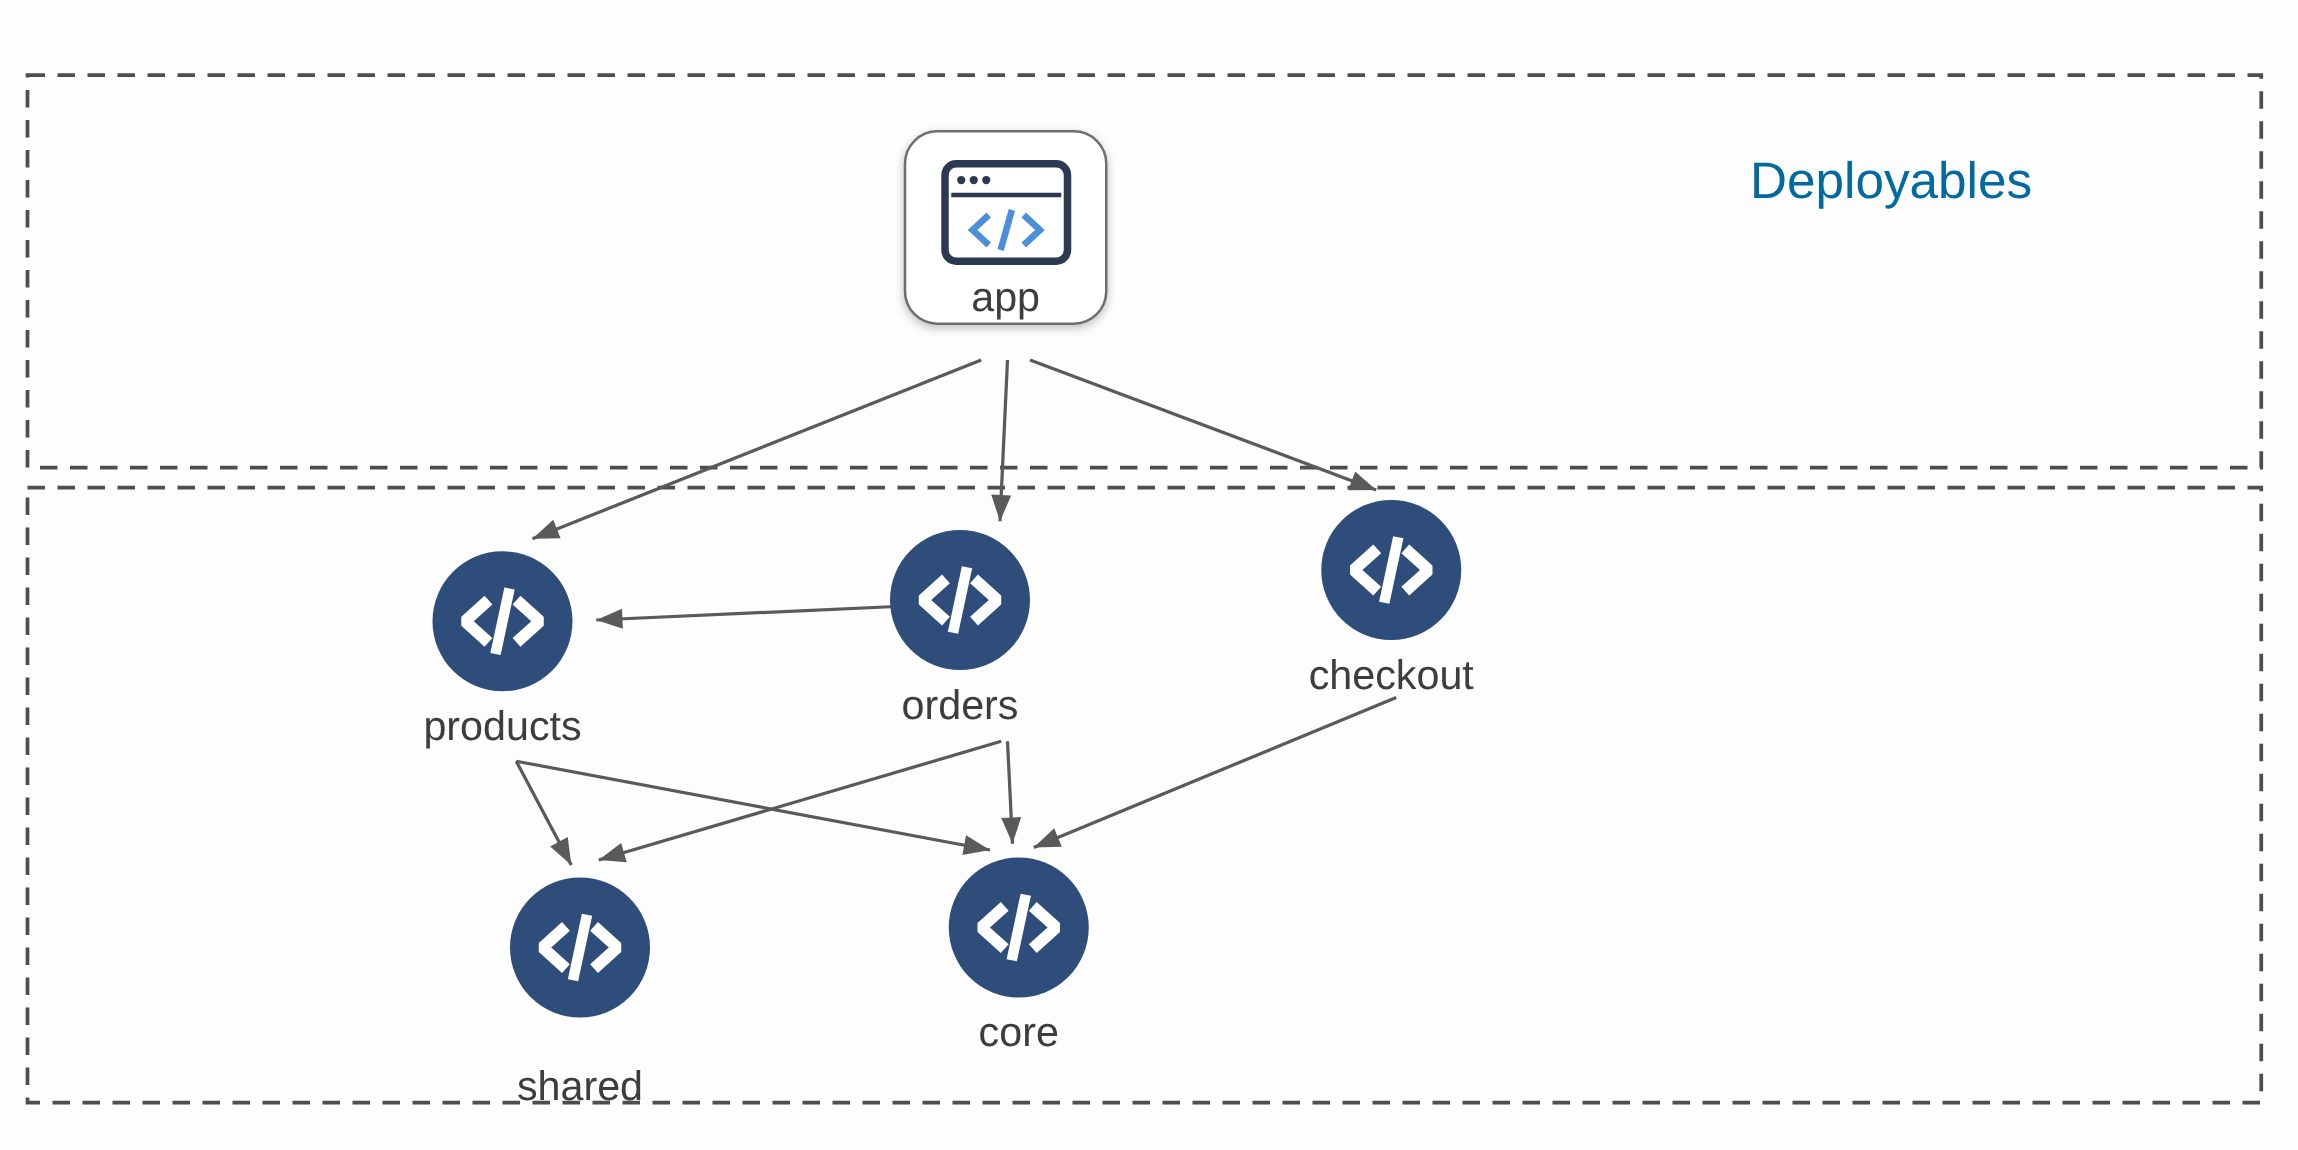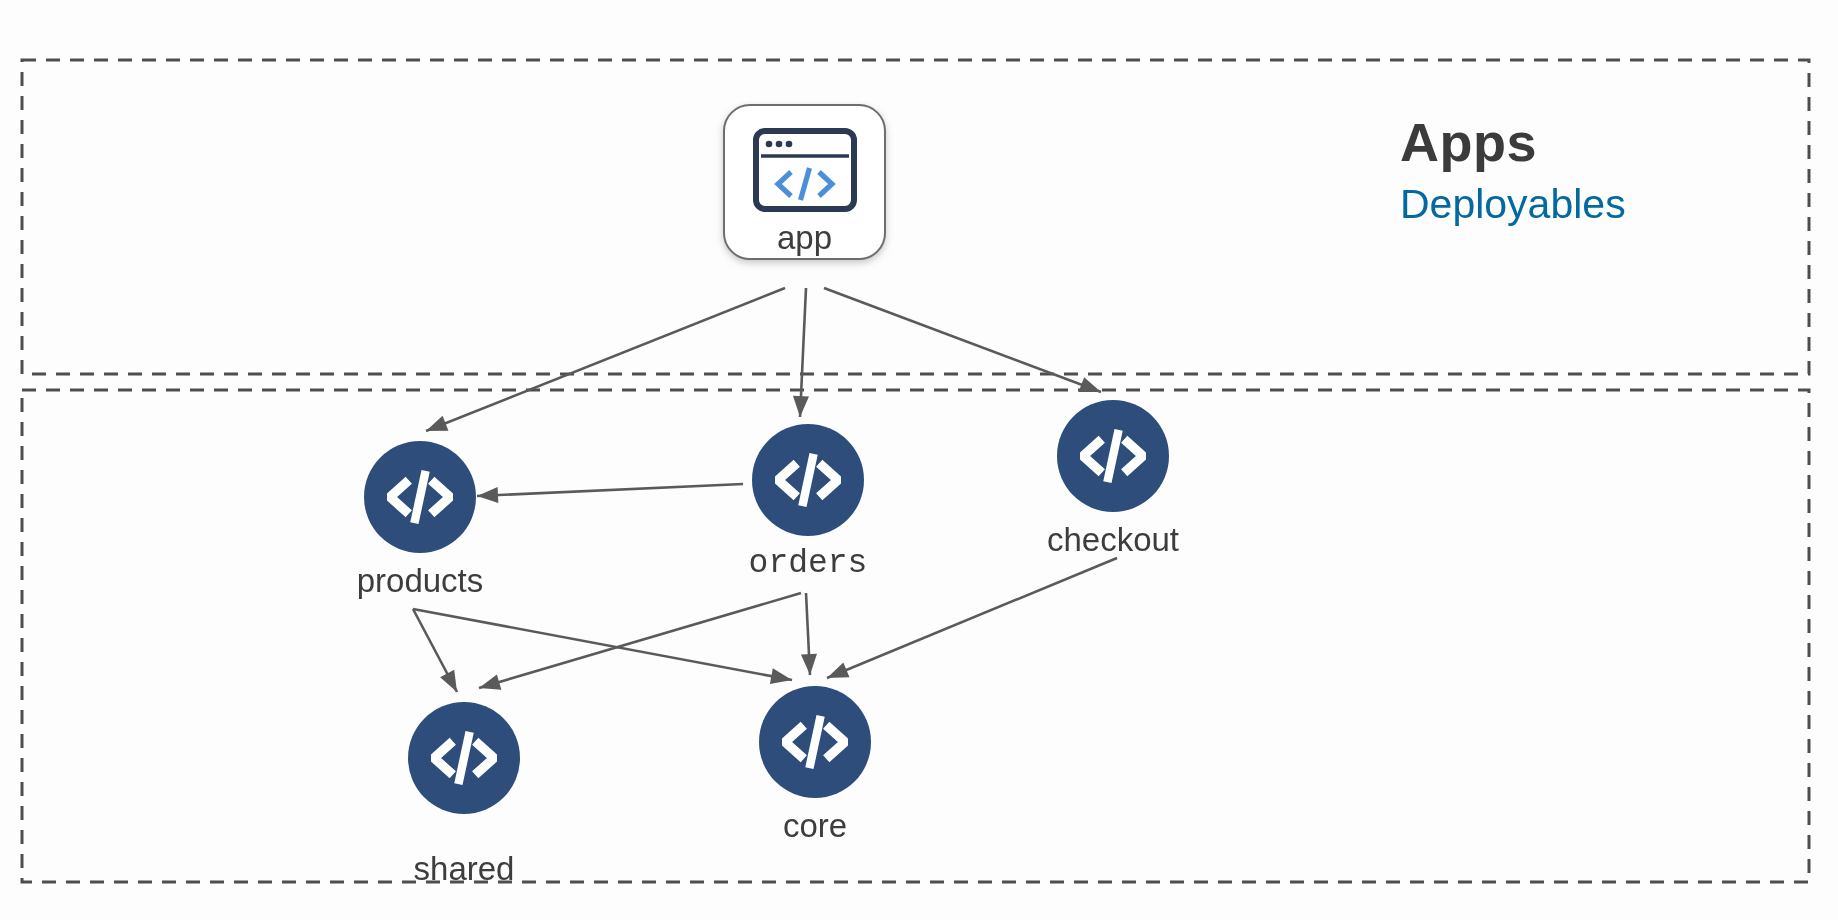"Apps" div.section-title { html: <div>Apps</div> -> none }
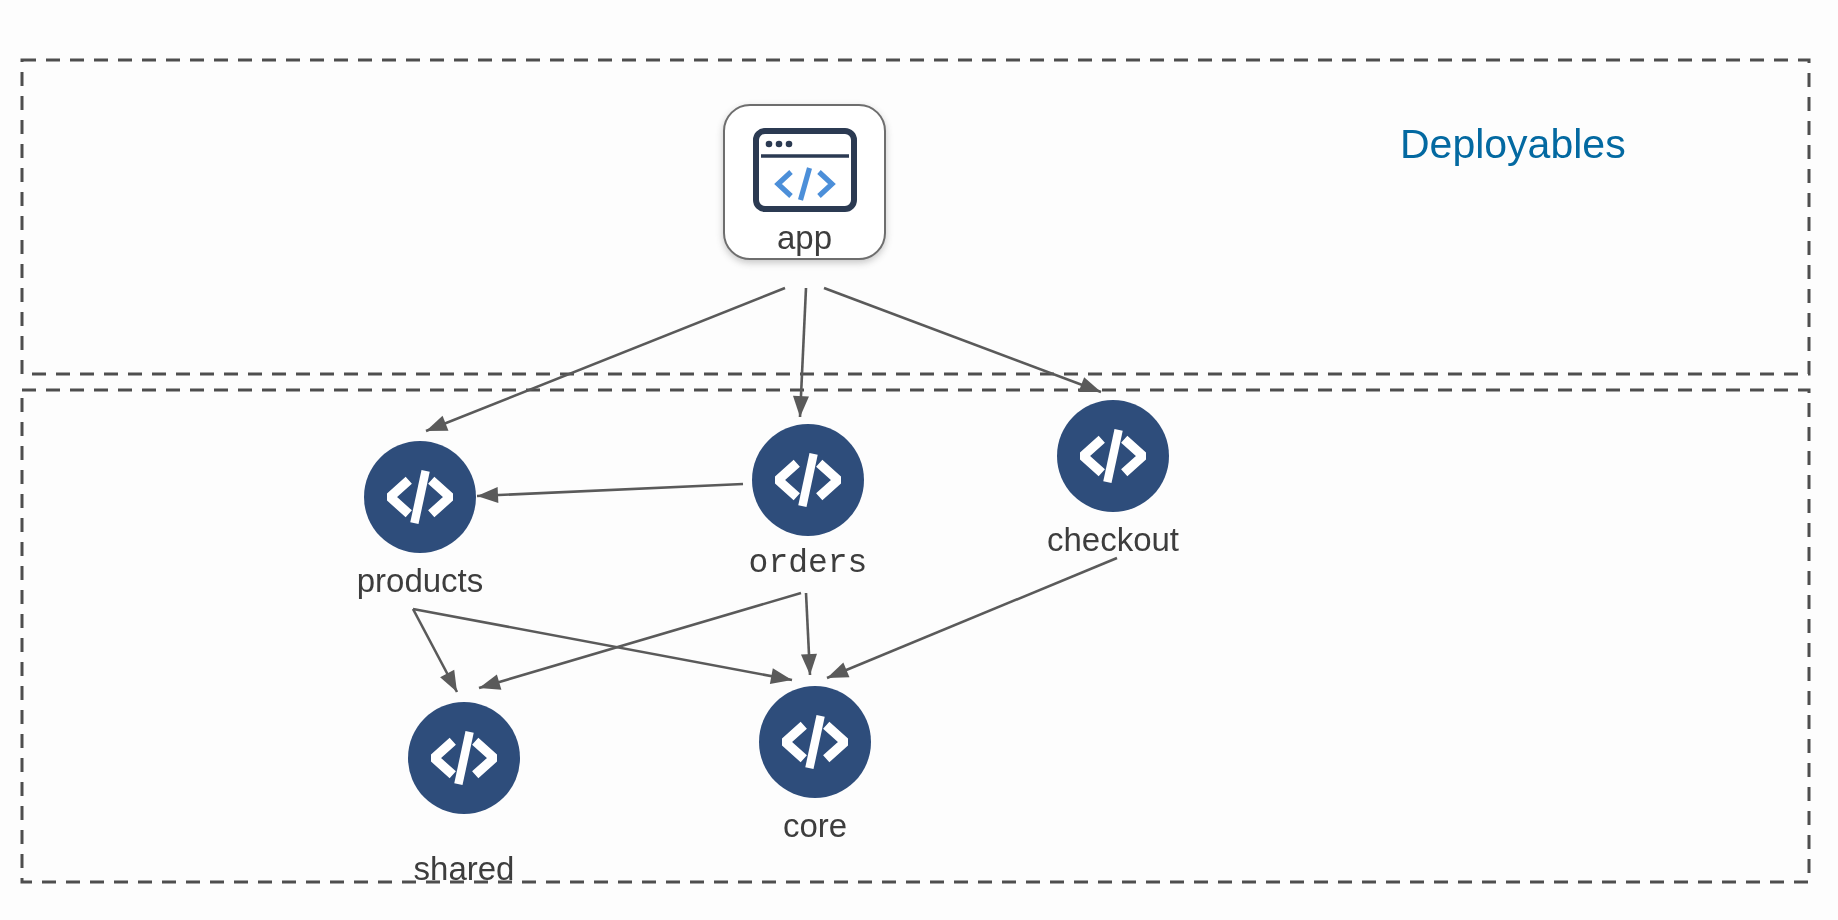"products" .node-products { left: 320px -> 302px }
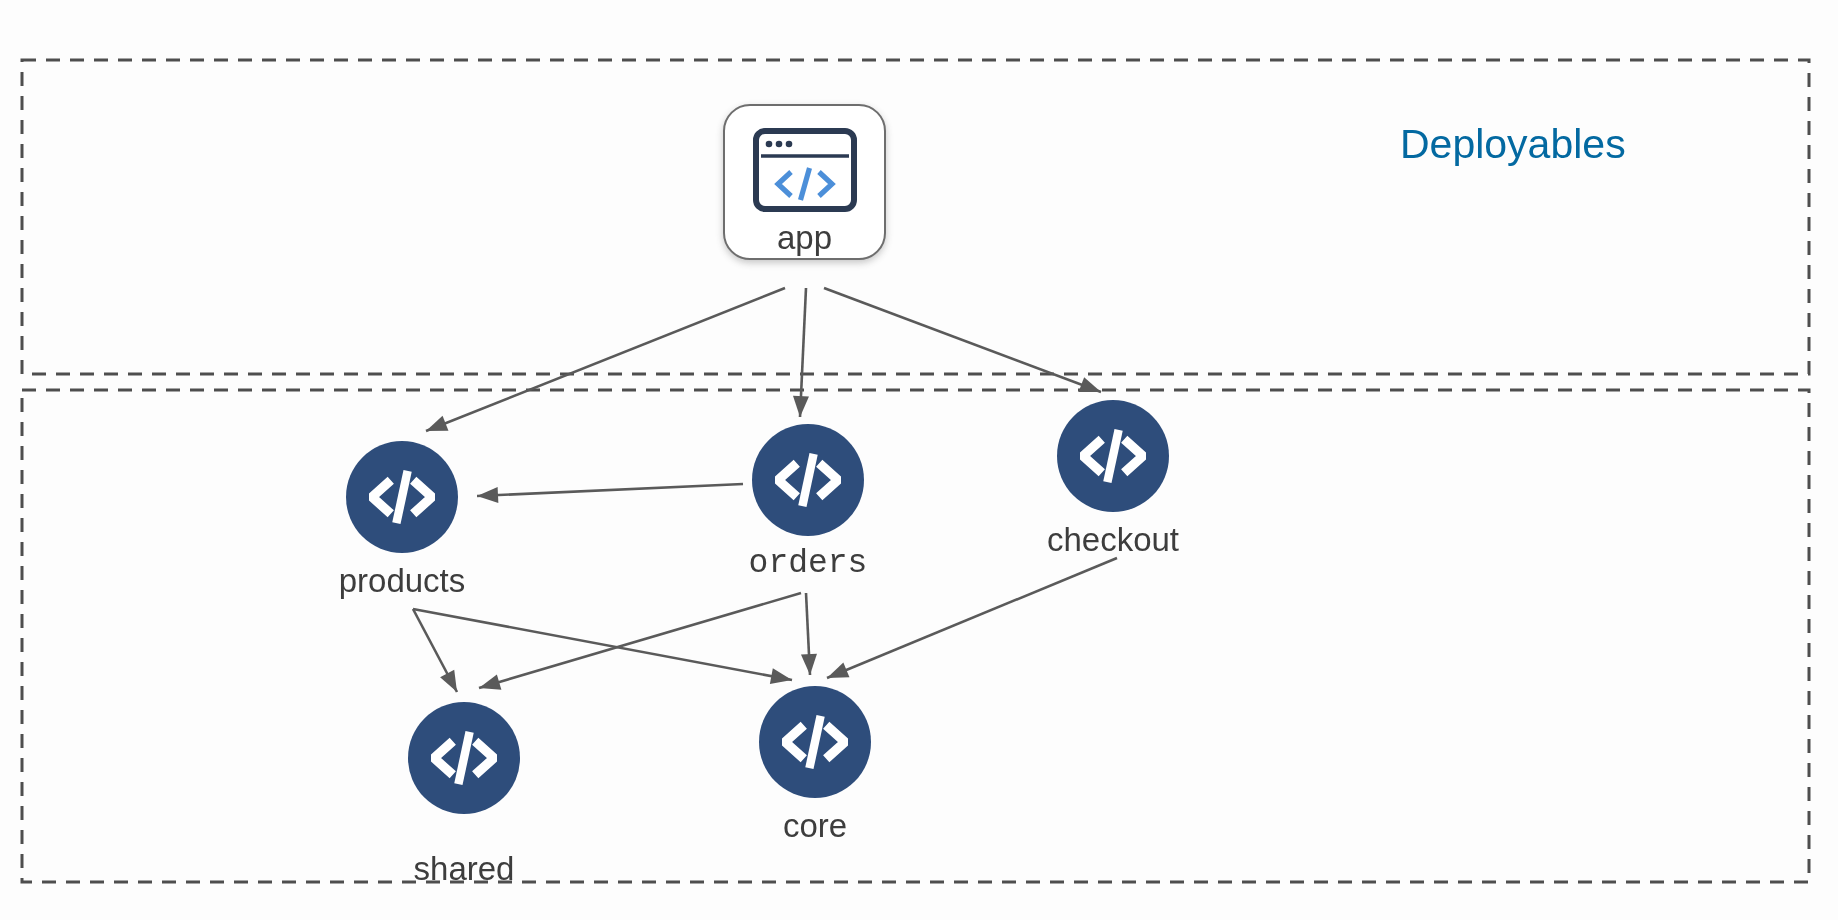"orders" .node-orders { font-family: Liberation Mono, monospace -> none; left: 708px -> 668px }
